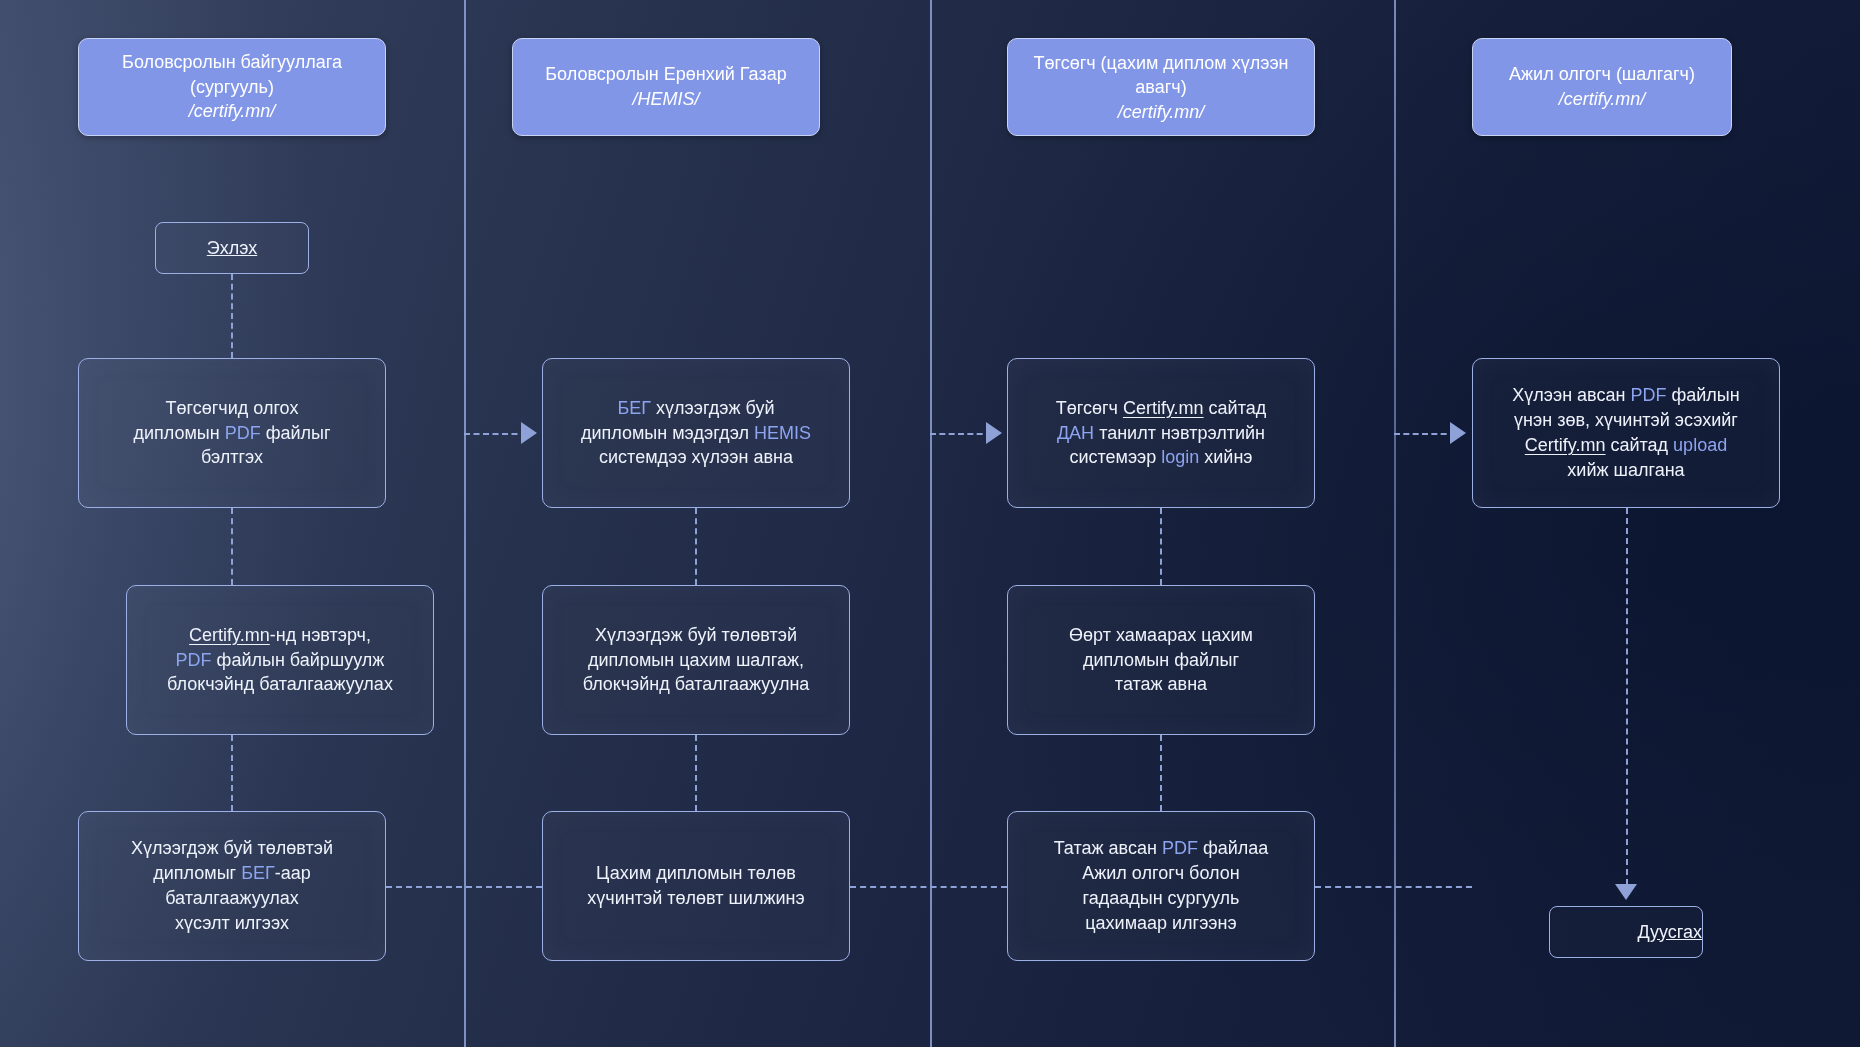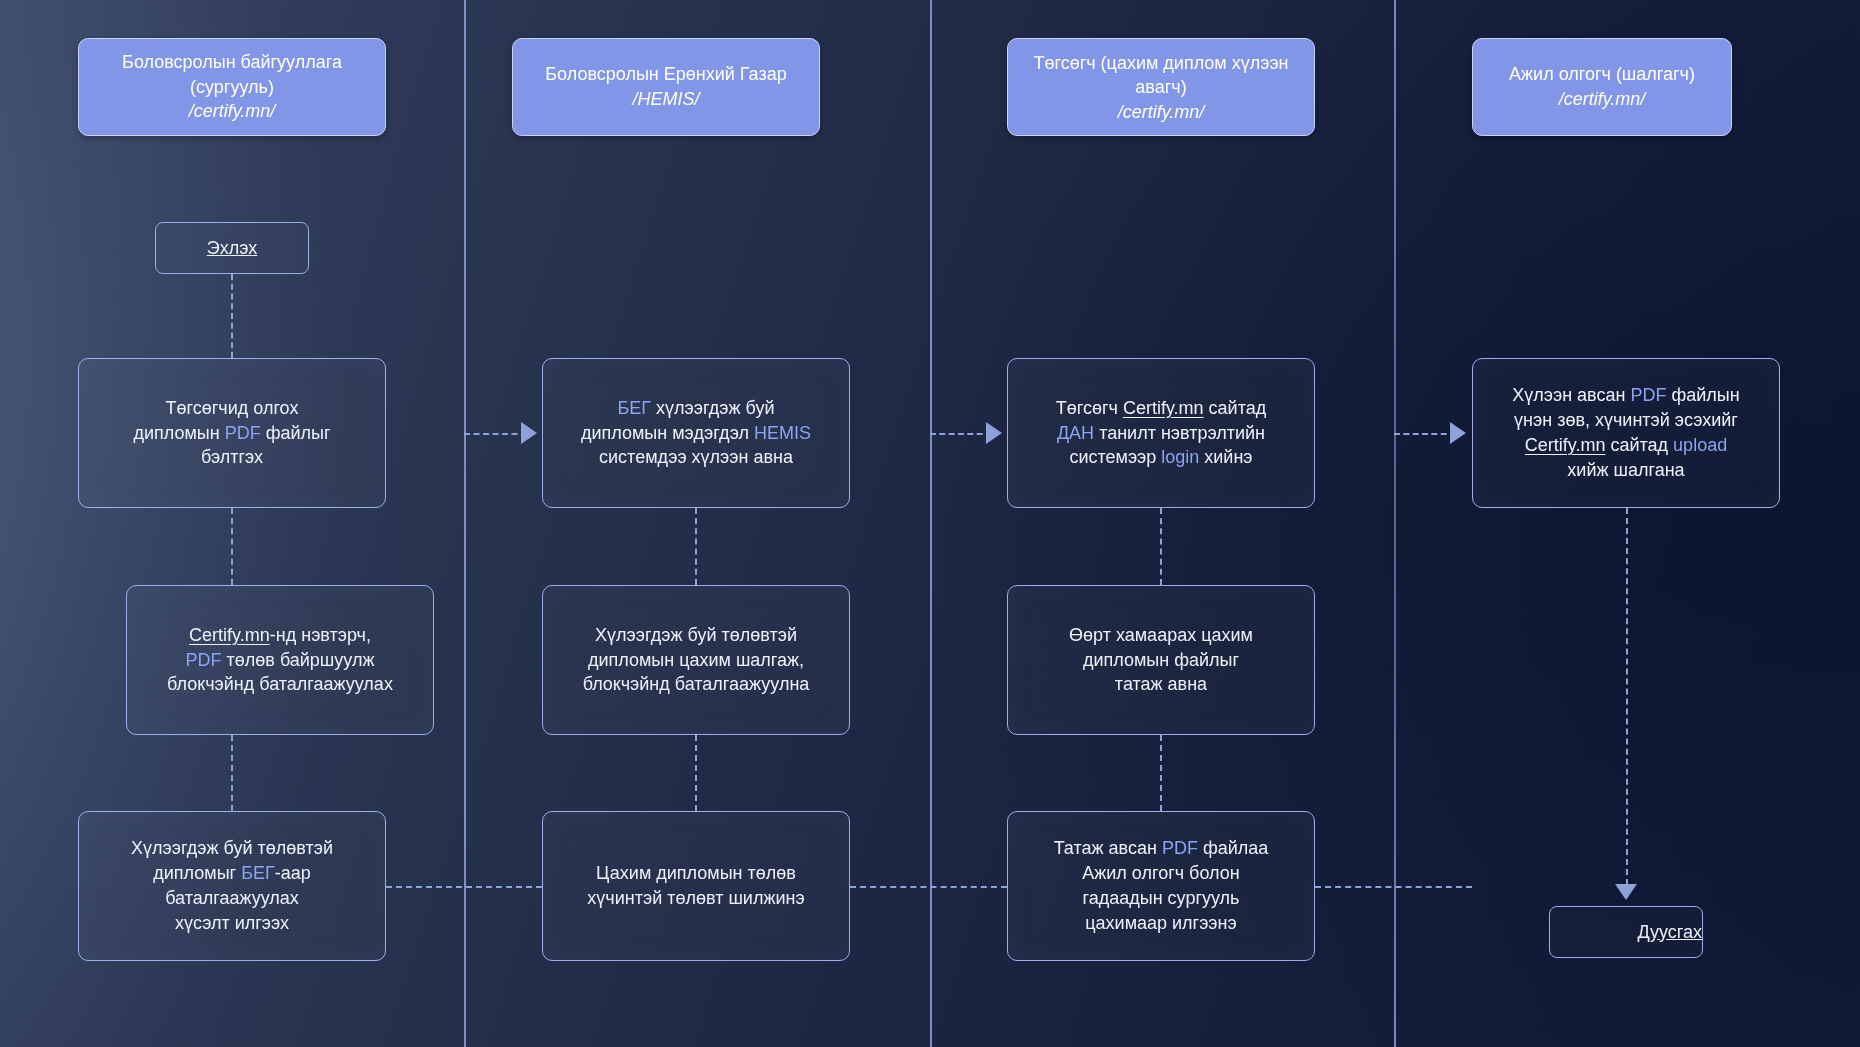"төлөв байршуулж" span { text: төлөв -> файлын }
